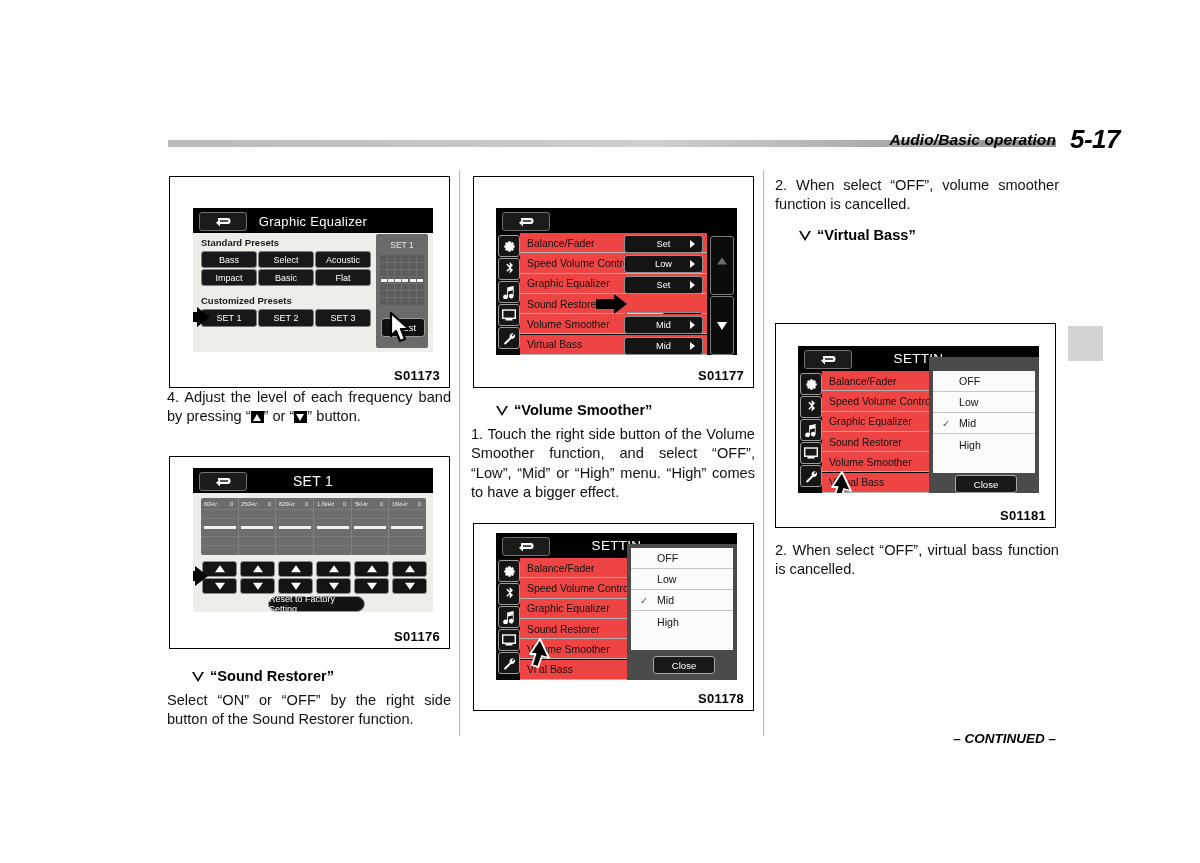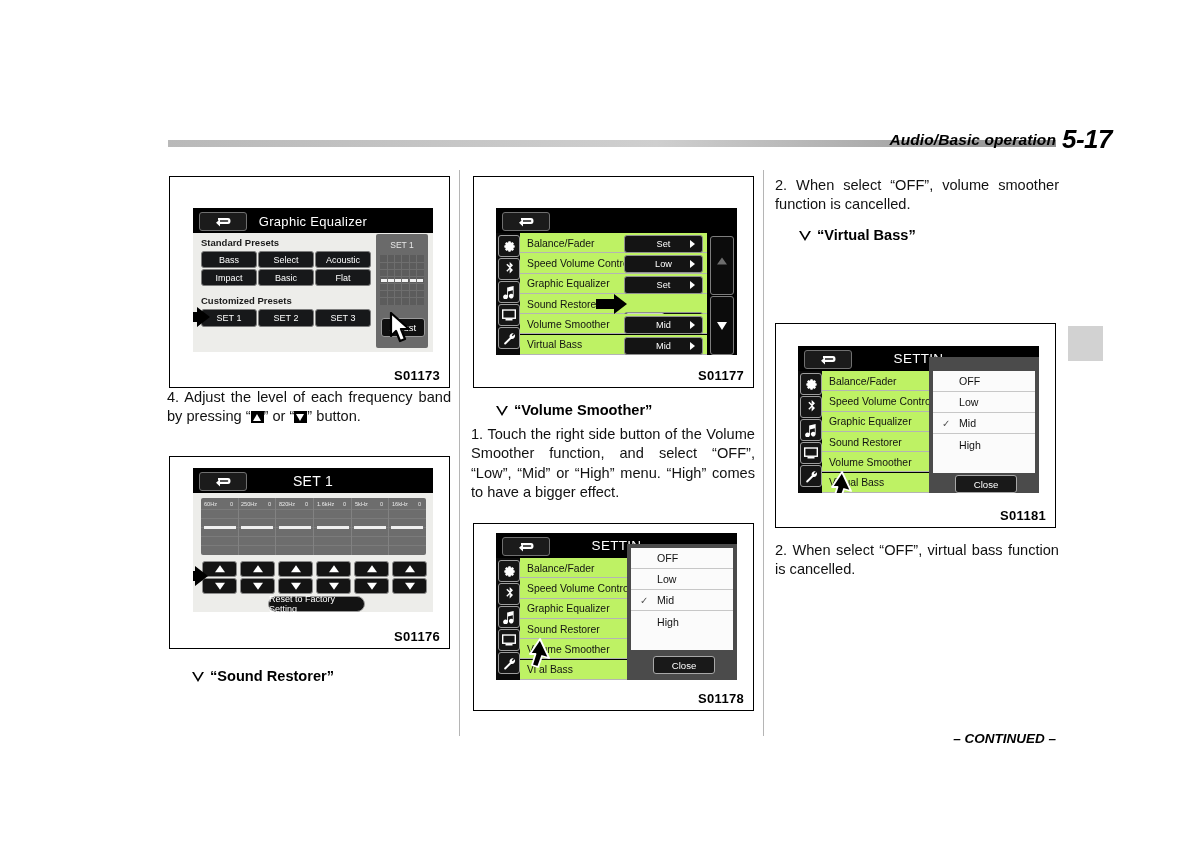"5-17" .hdr-page { right: 88px -> 80px }
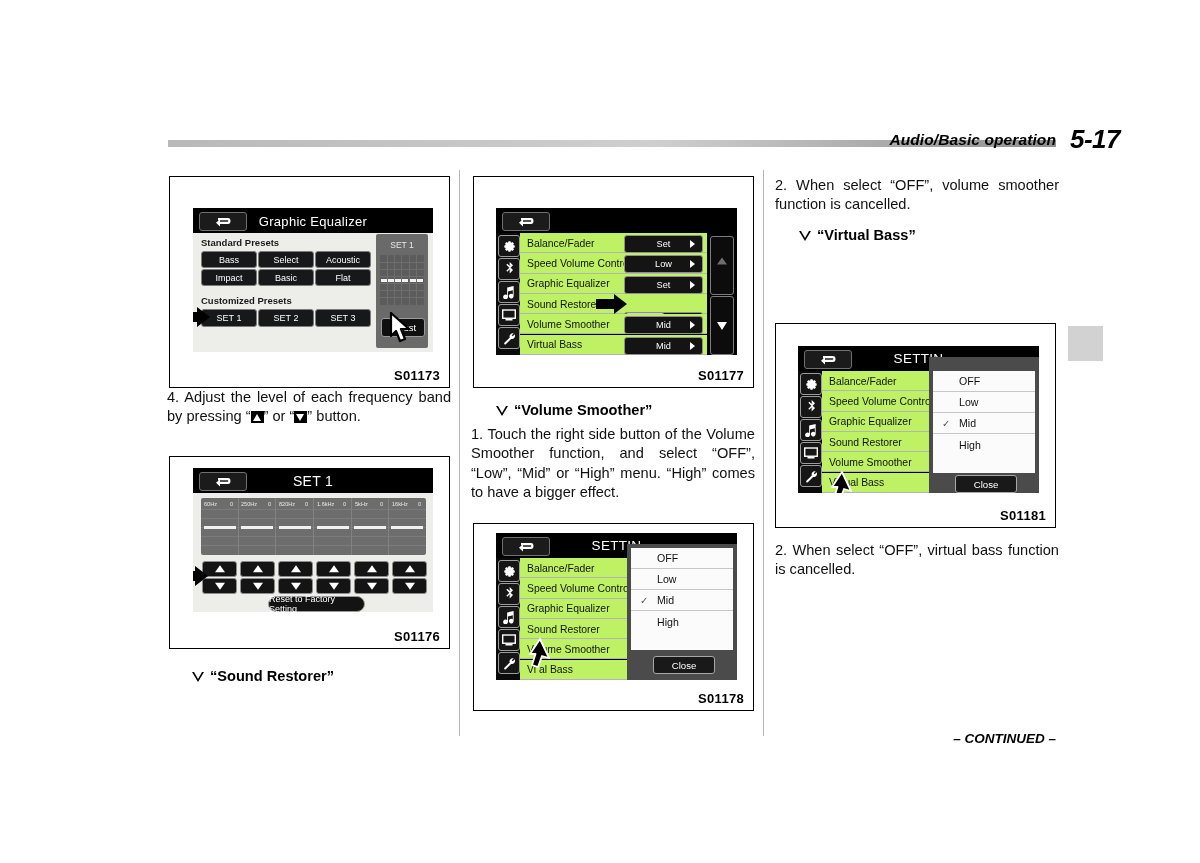"Balance/Fader" .srow { background: #bef264 -> #ef4444 }
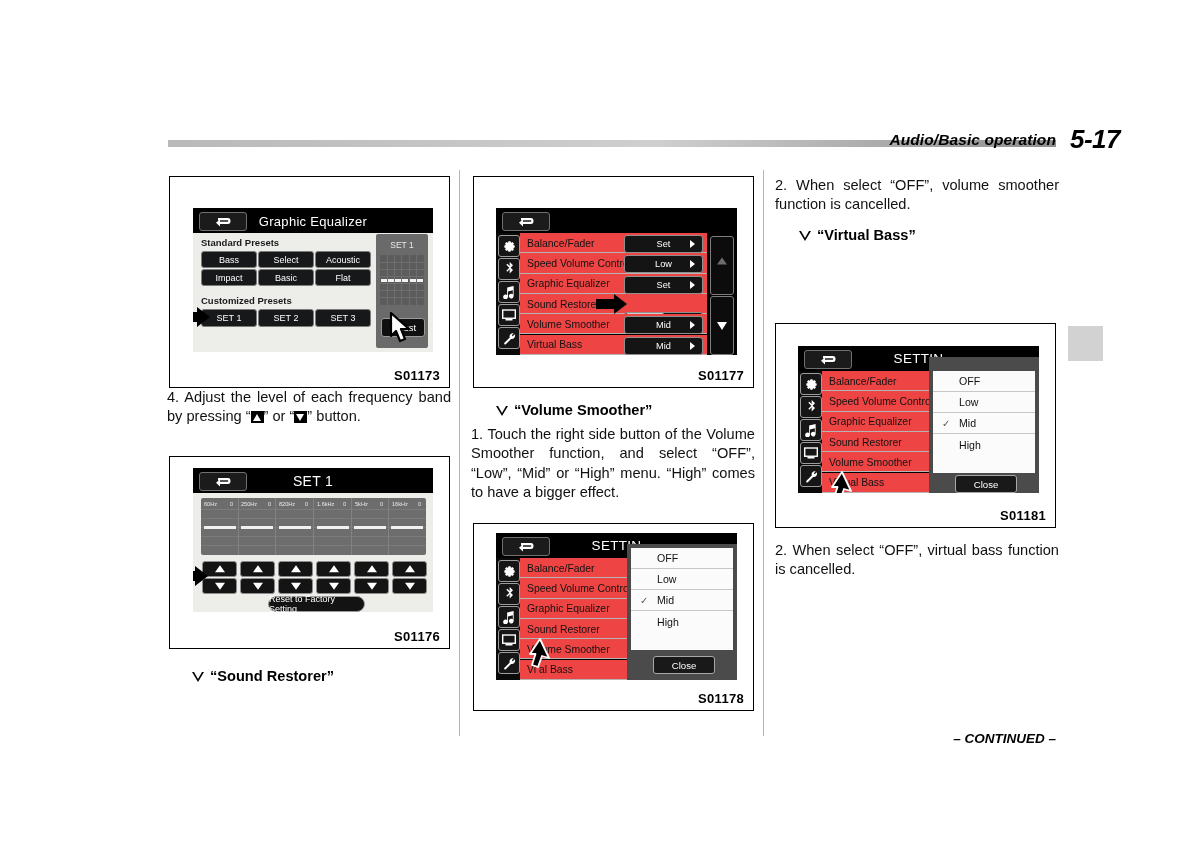"Select “ON” or “OFF” by" div.txt { html: none -> <div>Select “ON” or “OFF” by the right side button of the Sound Restorer function.</div> }
